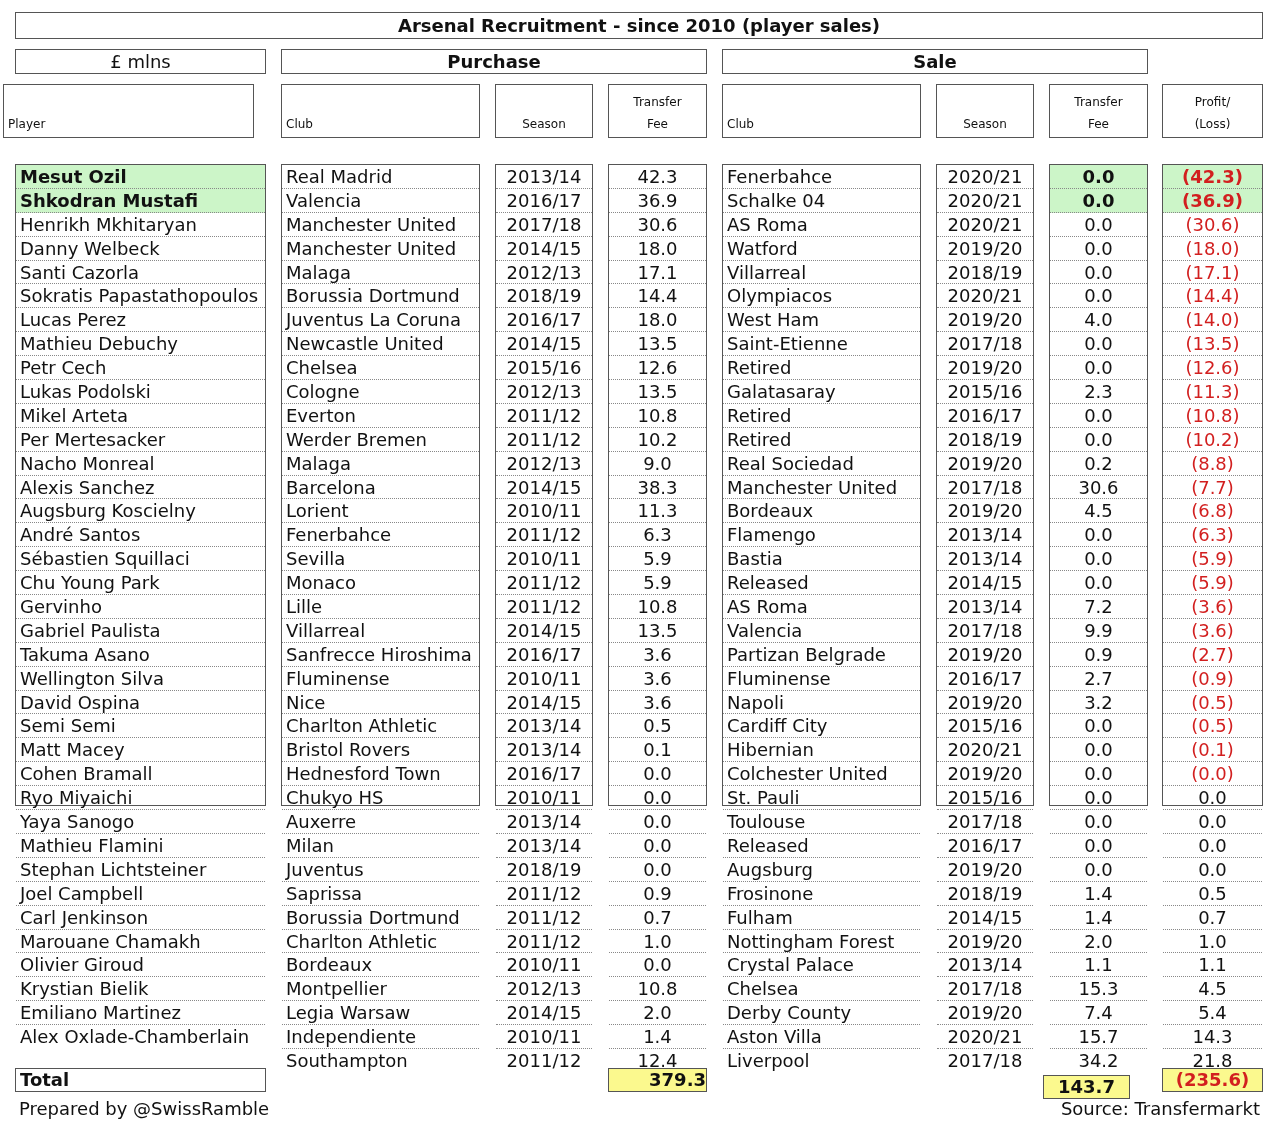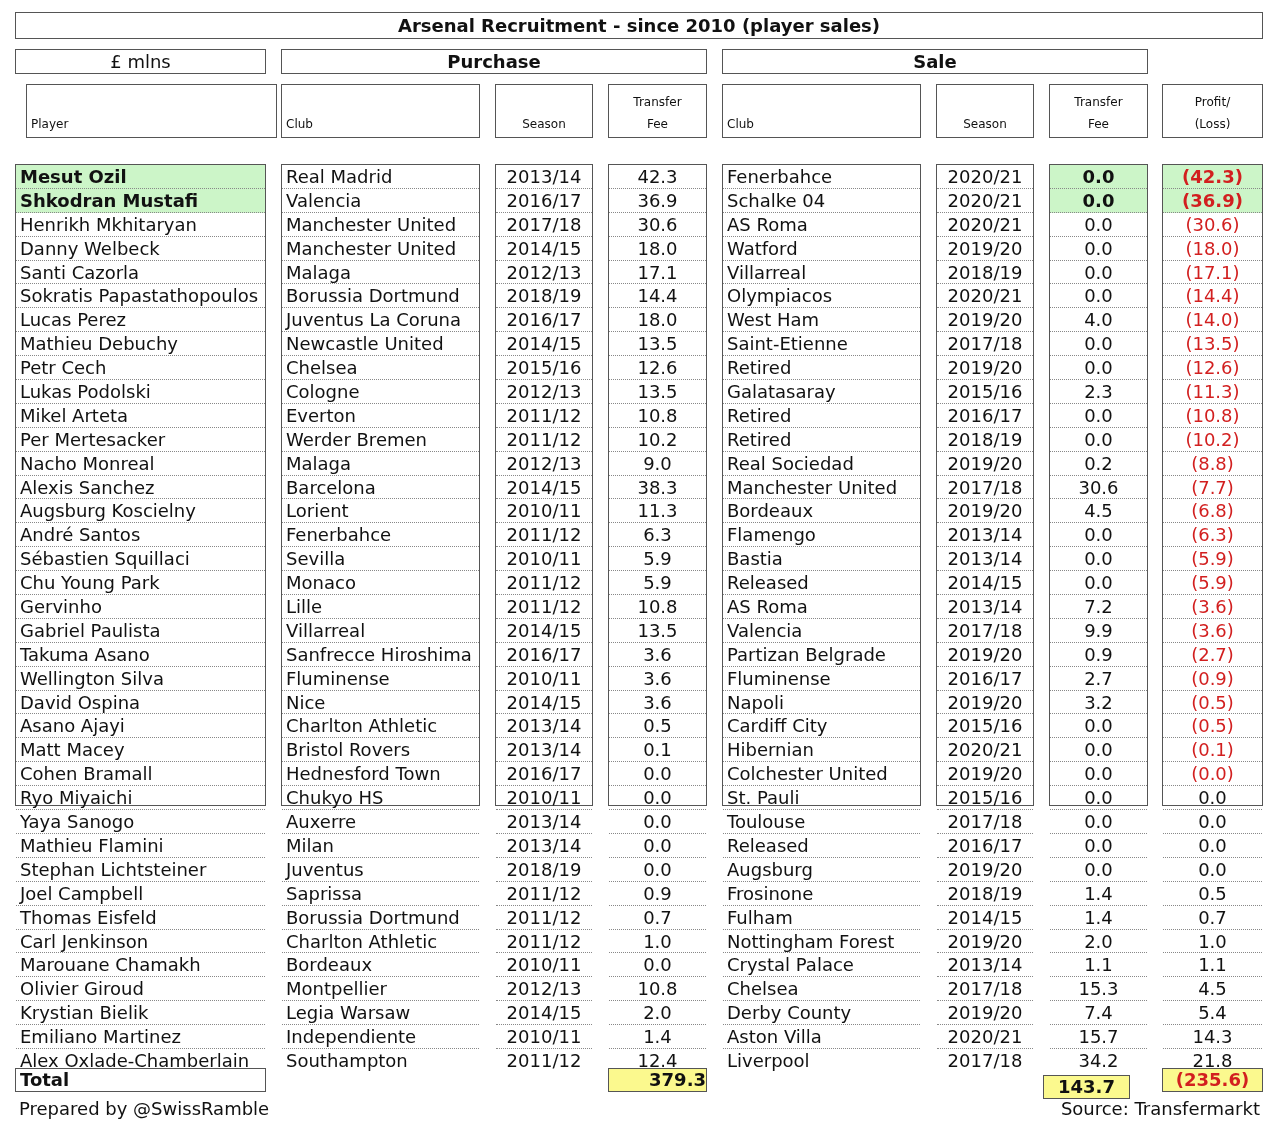"Player" div.box { left: 26px -> 3px }
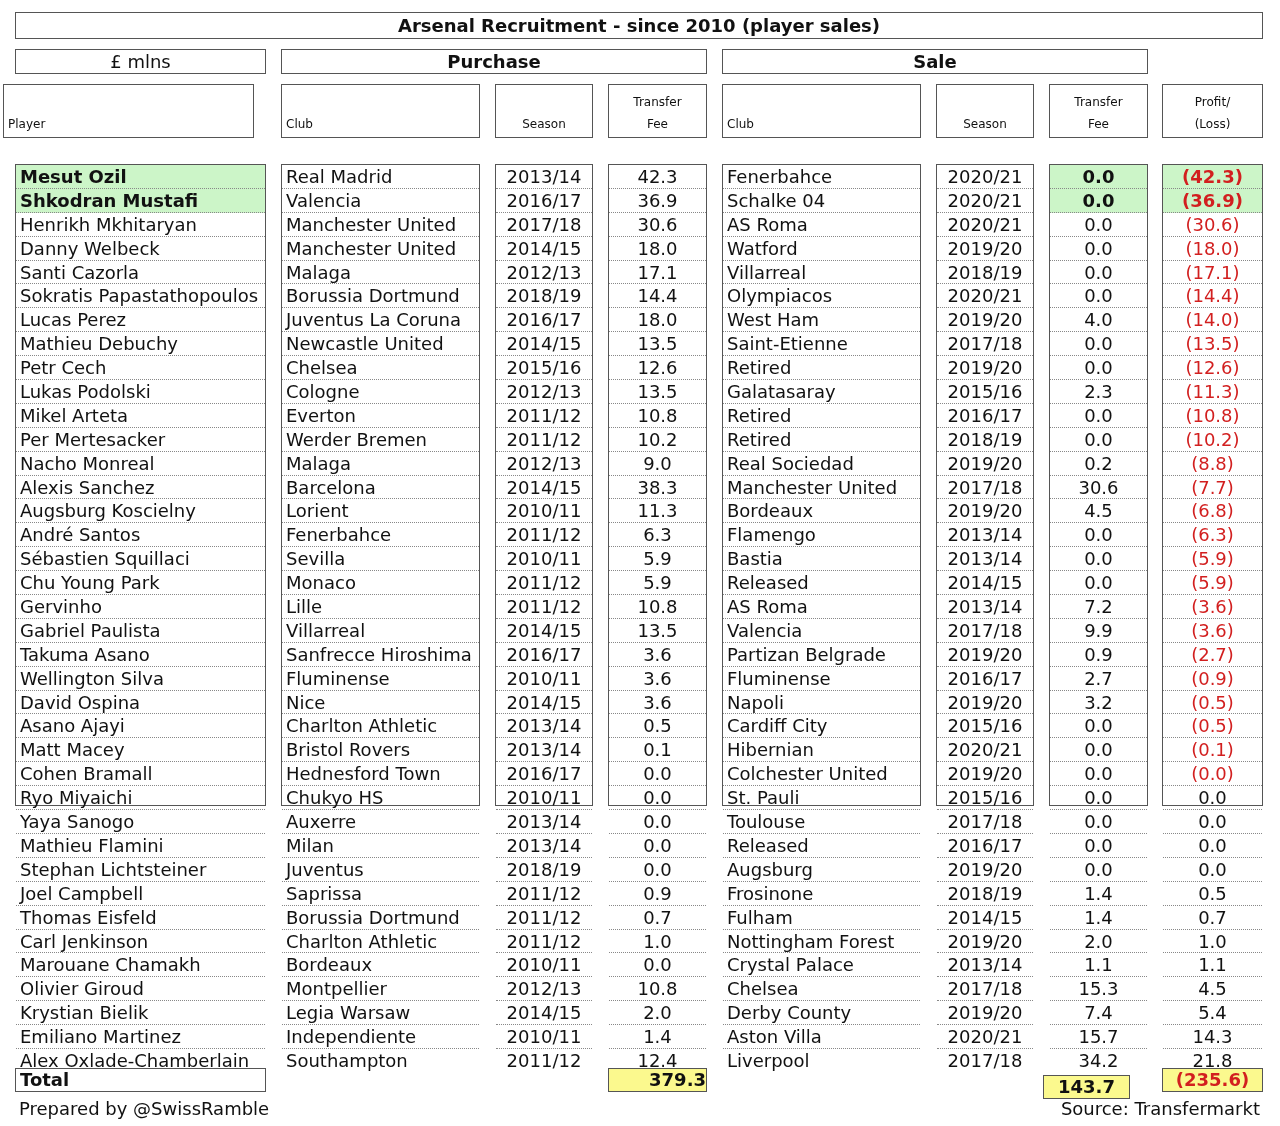"Asano Ajayi" div.row { text: Asano Ajayi -> Semi Semi }
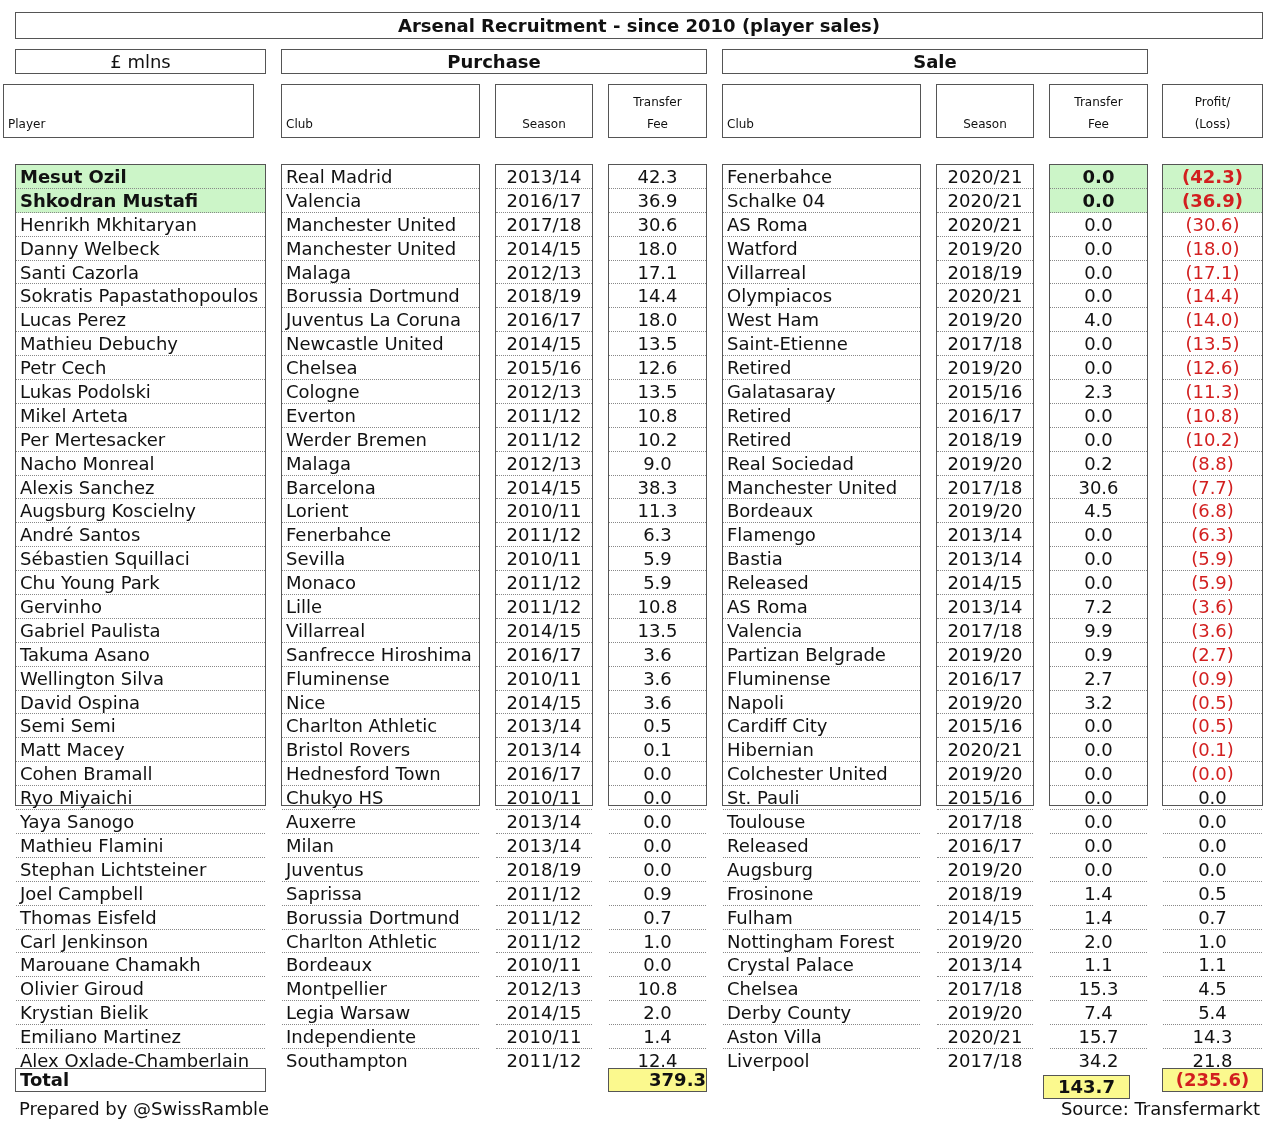"Thomas Eisfeld" div.row { html: <div>Thomas Eisfeld</div> -> none }
